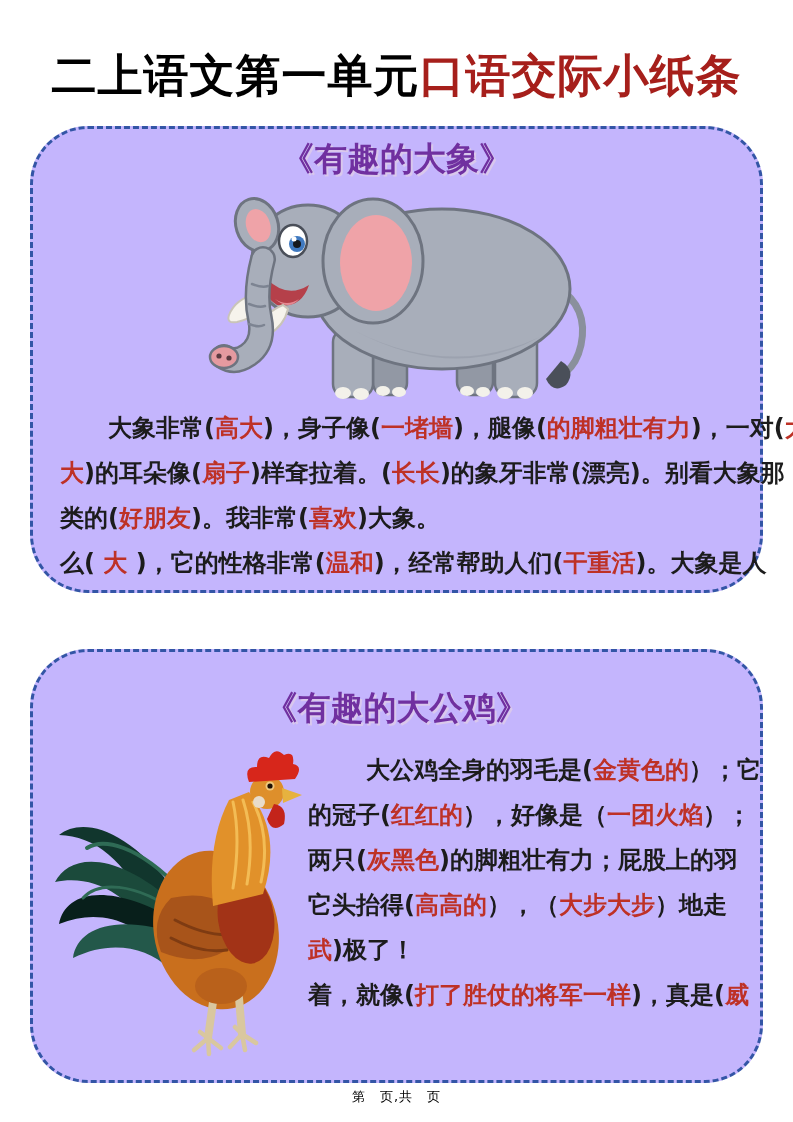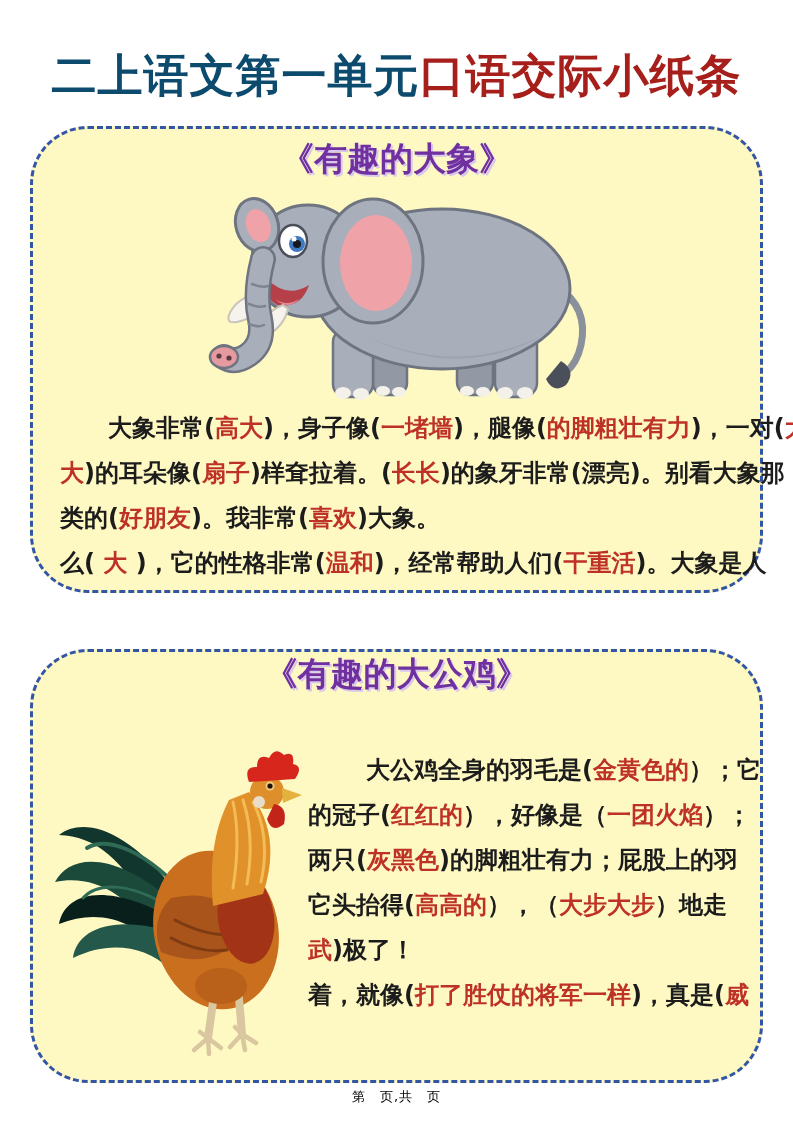"二上语文第一单元" .page-title .t-black { color: #0c4a6e -> #000000 }
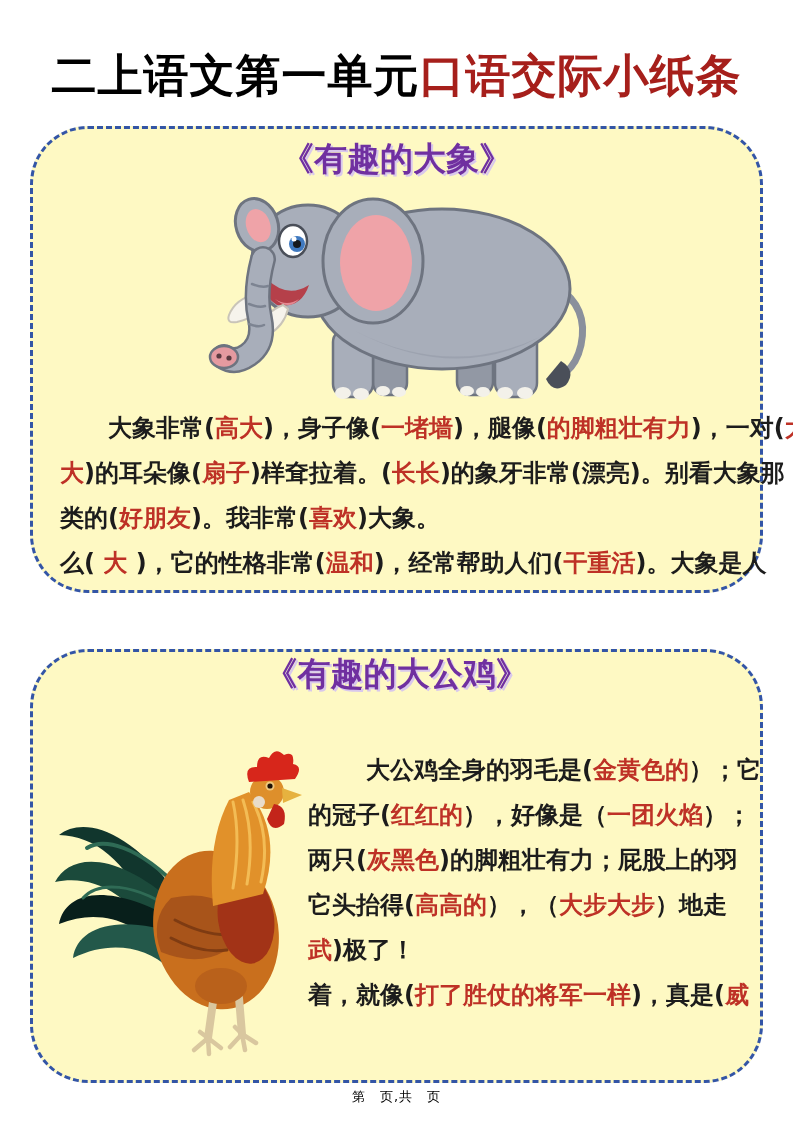"《有趣的大象》" .card { background: #fef9c3 -> #c4b5fd }
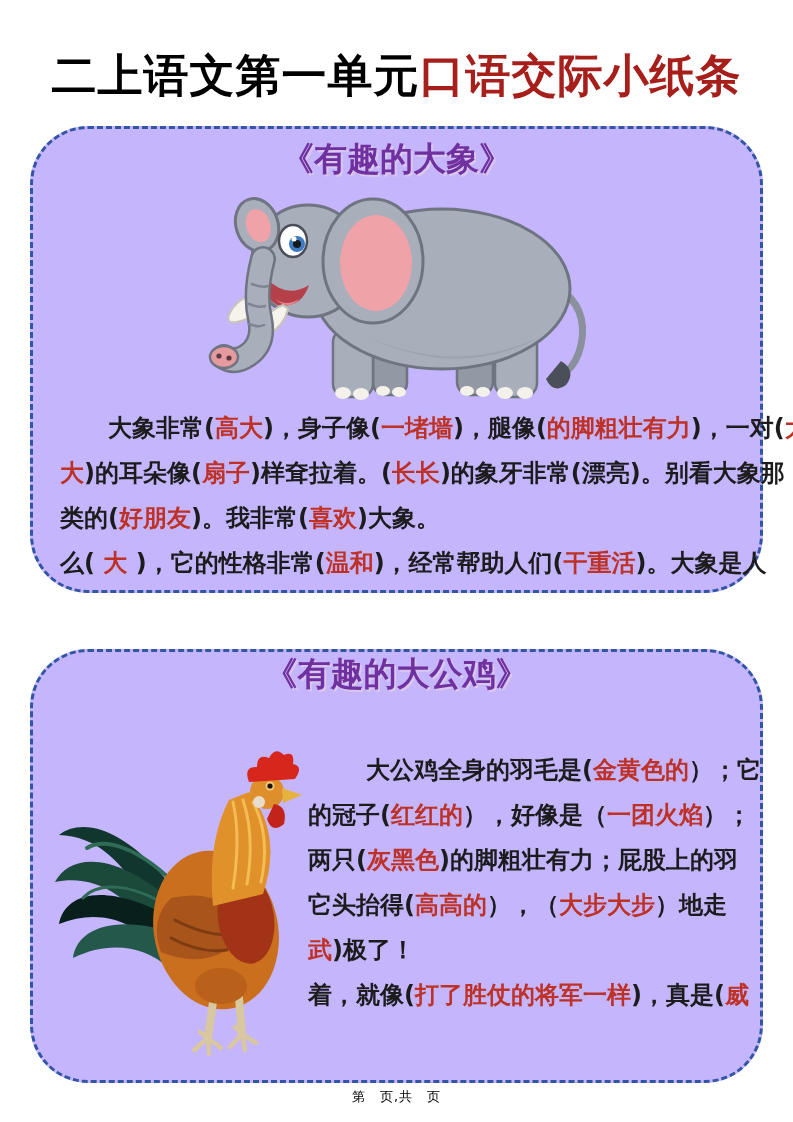"《有趣的大公鸡》" #card-rooster .card-title { margin-top: none -> 34px }
